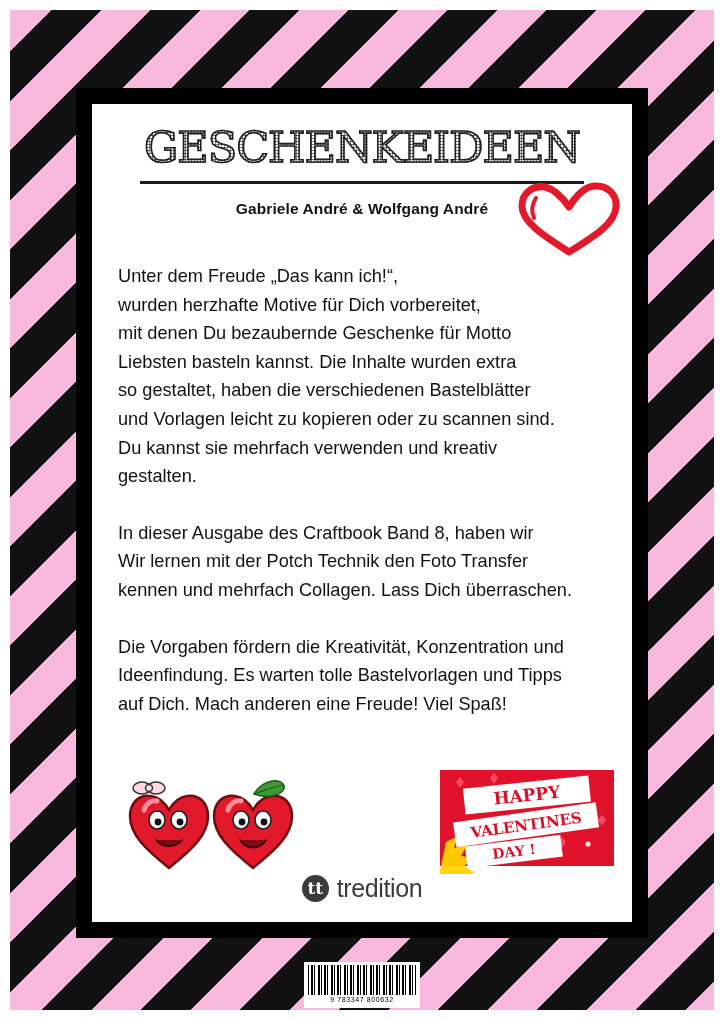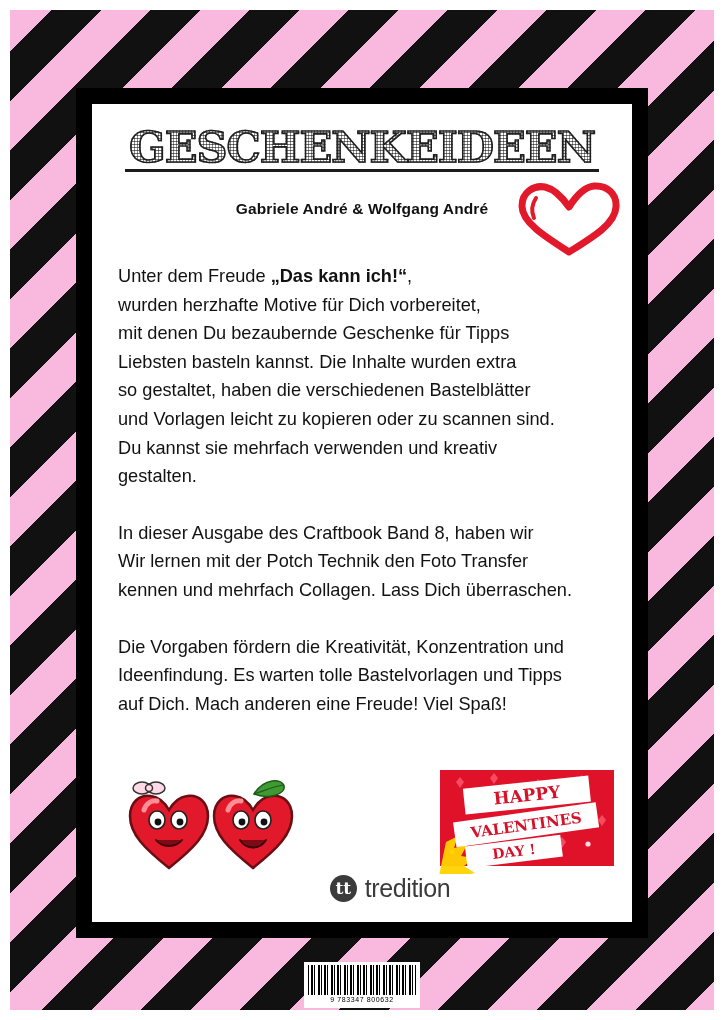"GESCHENKEIDEEN" #book-title { font-weight: bold -> normal; padding: 0 4px 0 4px -> 0 4px 12px 4px }
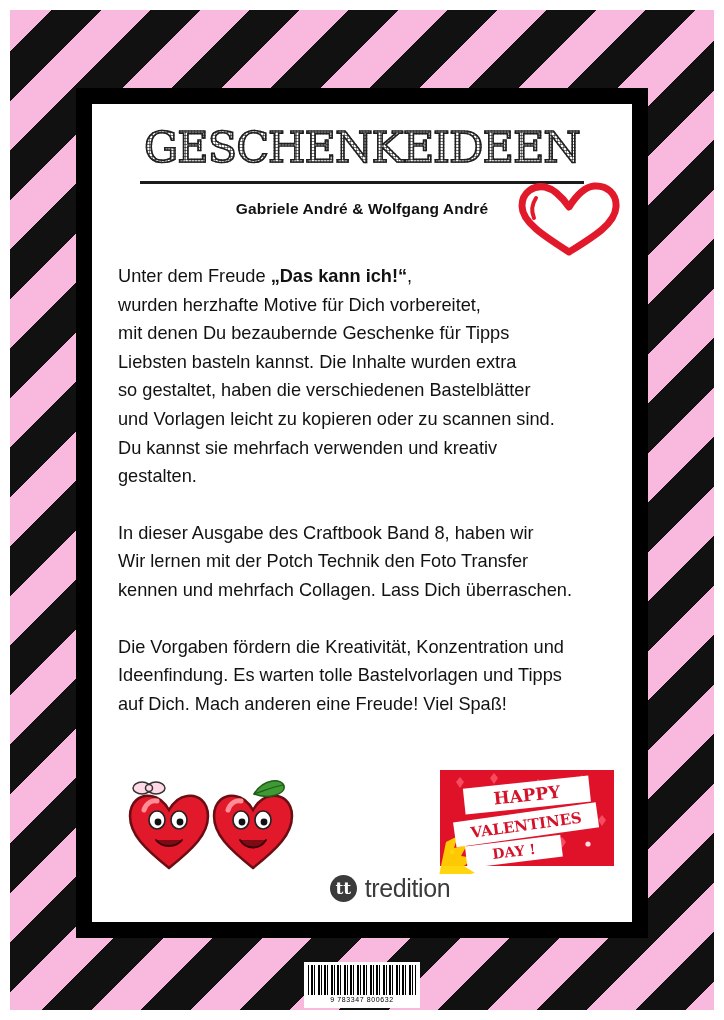"„Das kann ich!“" .intro-line .strong { font-weight: bold -> normal }
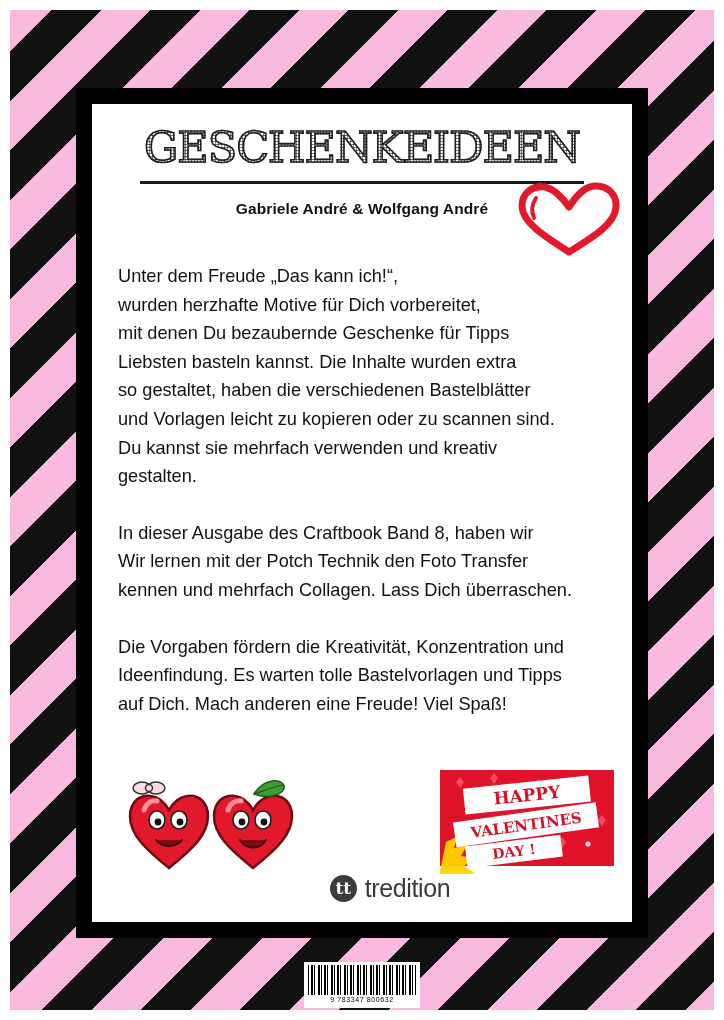"mit denen Du bezaubernde Geschenke" p { text: Tipps -> Motto }
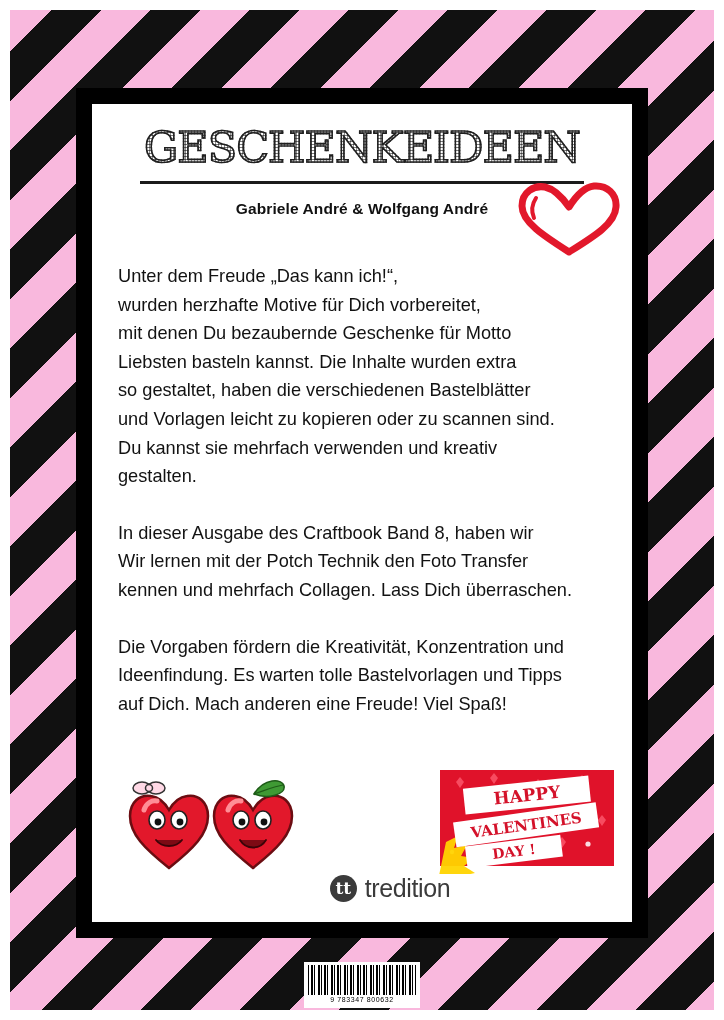"tt tredition" #publisher { padding-left: 28px -> none }
